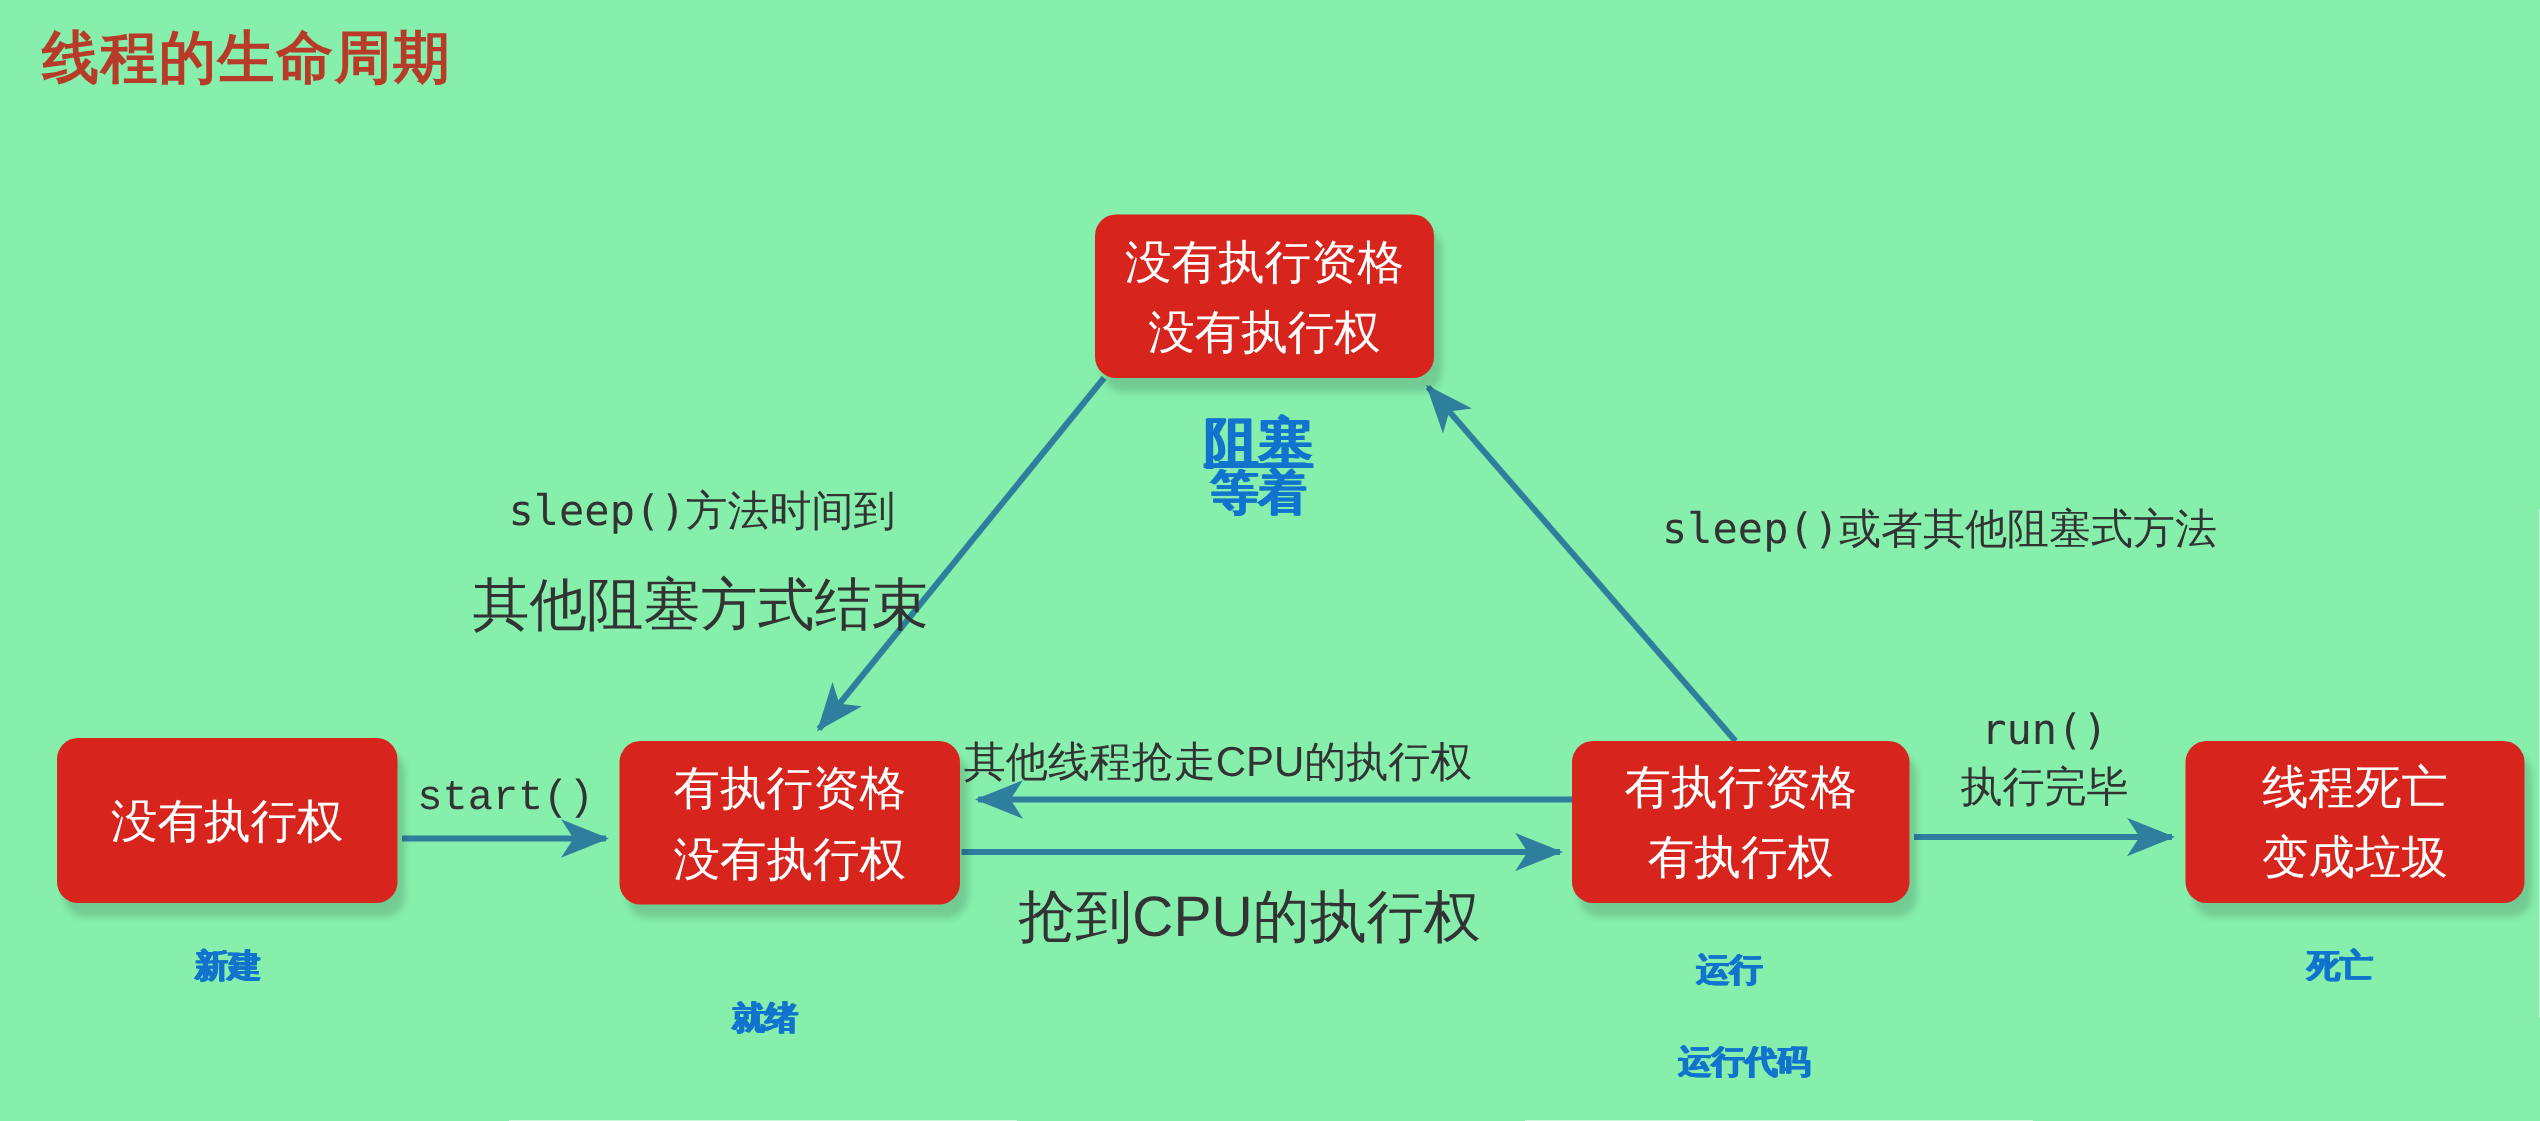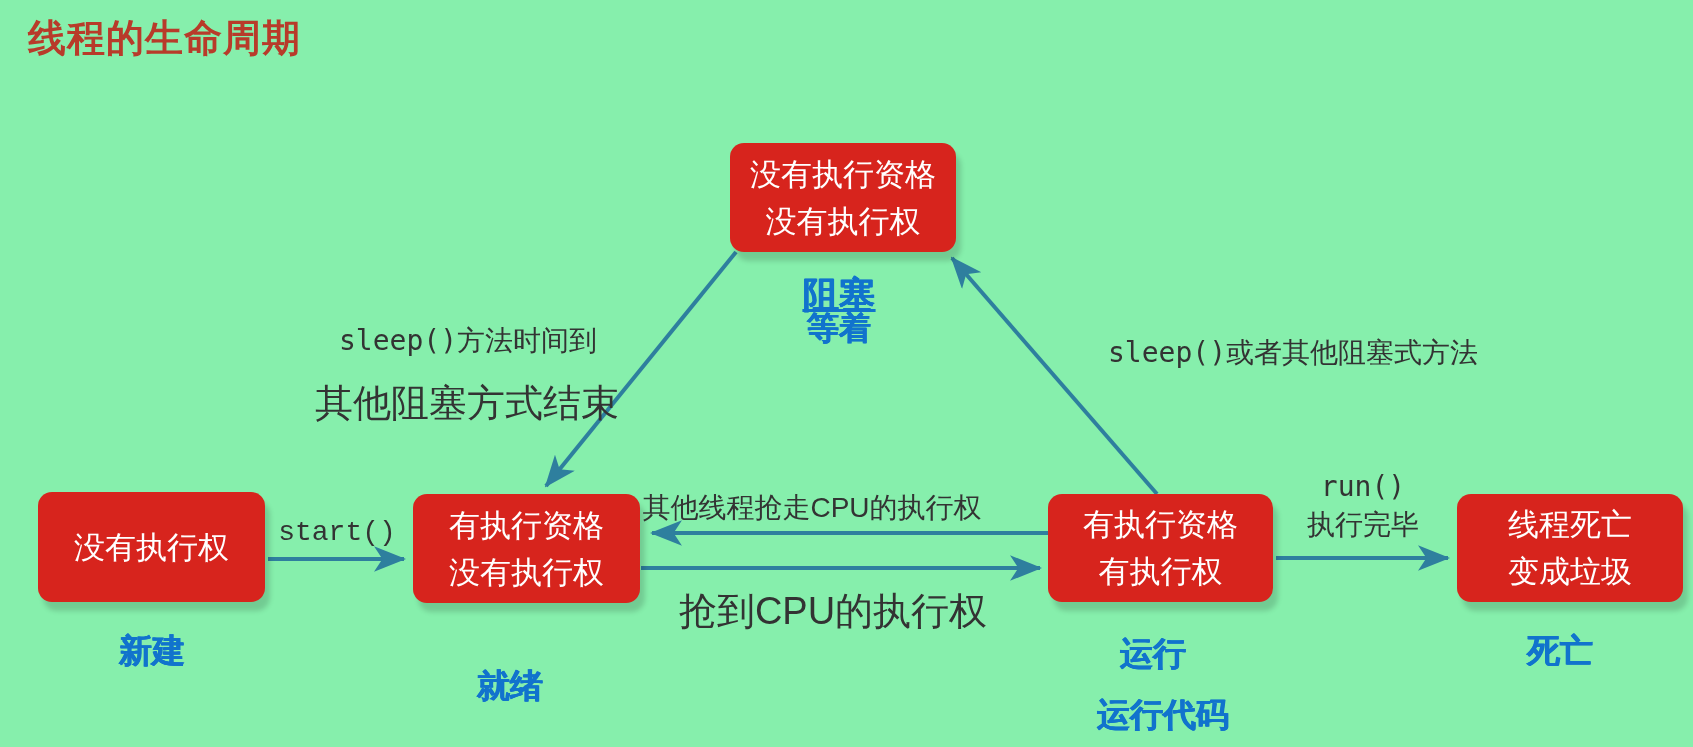"新建" .state { font-size: 33px -> 22px }
